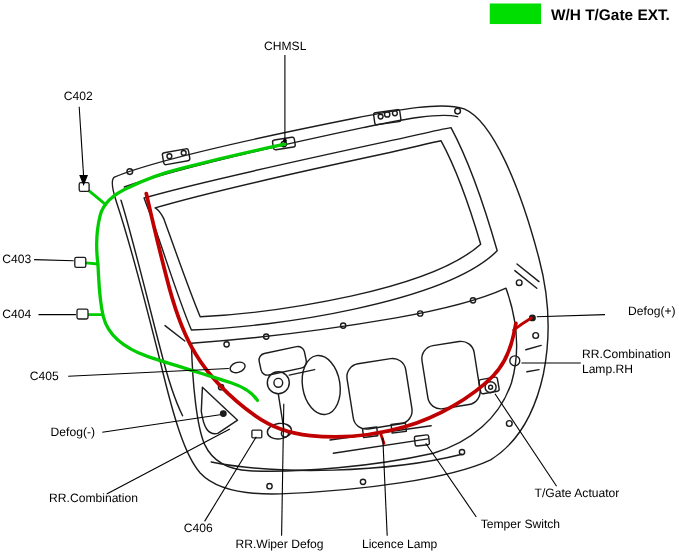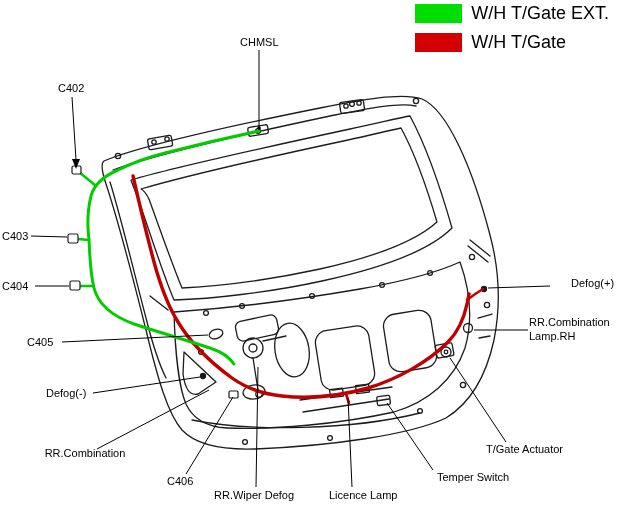"W/H T/Gate EXT." .legend-label { font-size: 18px -> 14px; font-weight: normal -> bold }
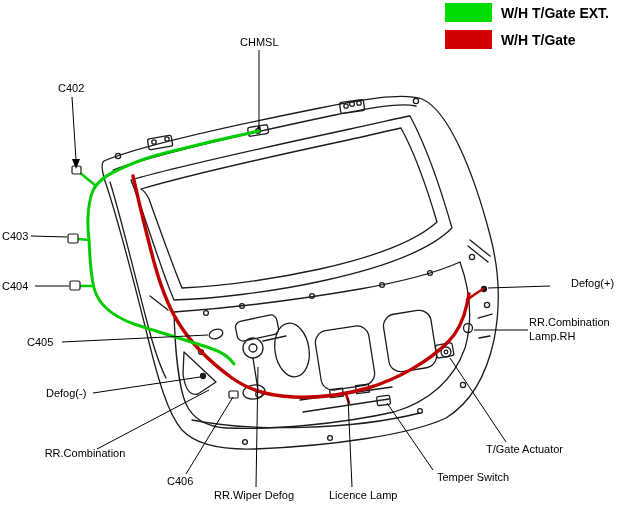"W/H T/Gate" div.legend-row { html: <div> <svg> <rect></rect> </svg> <span>W/H T/Gate</span> </div> -> none }
